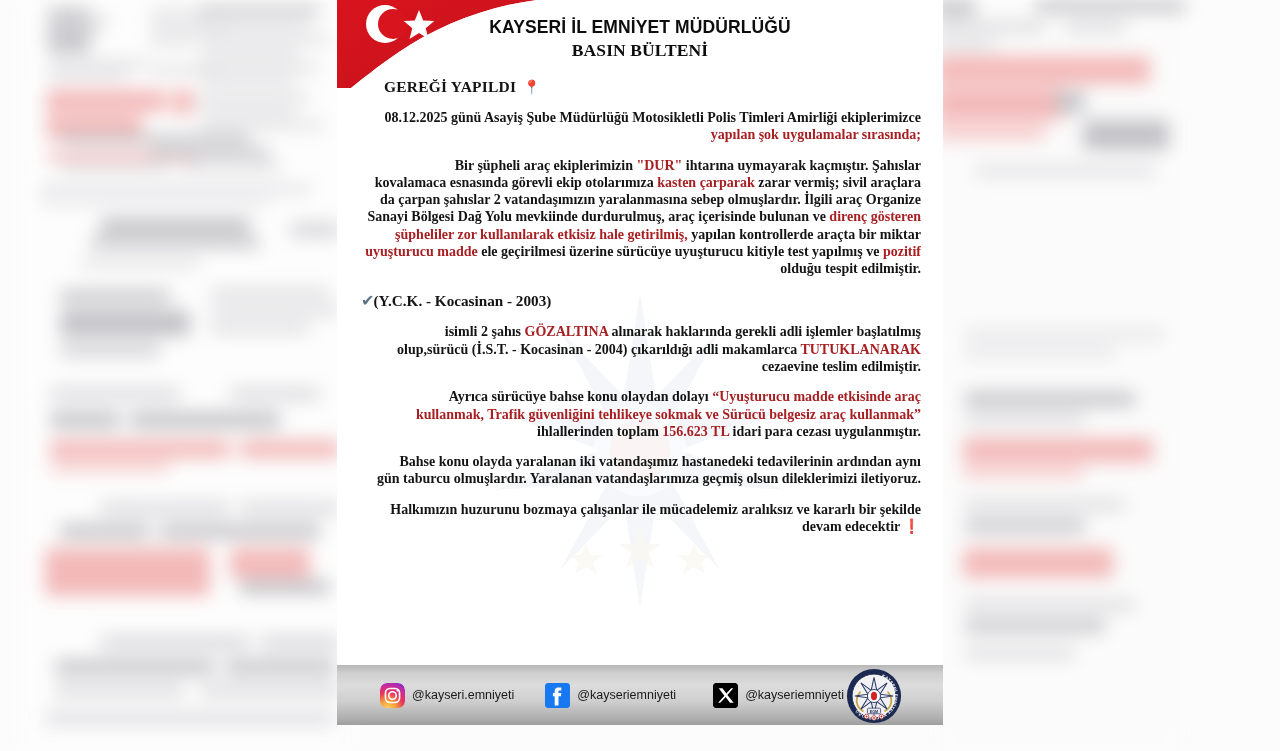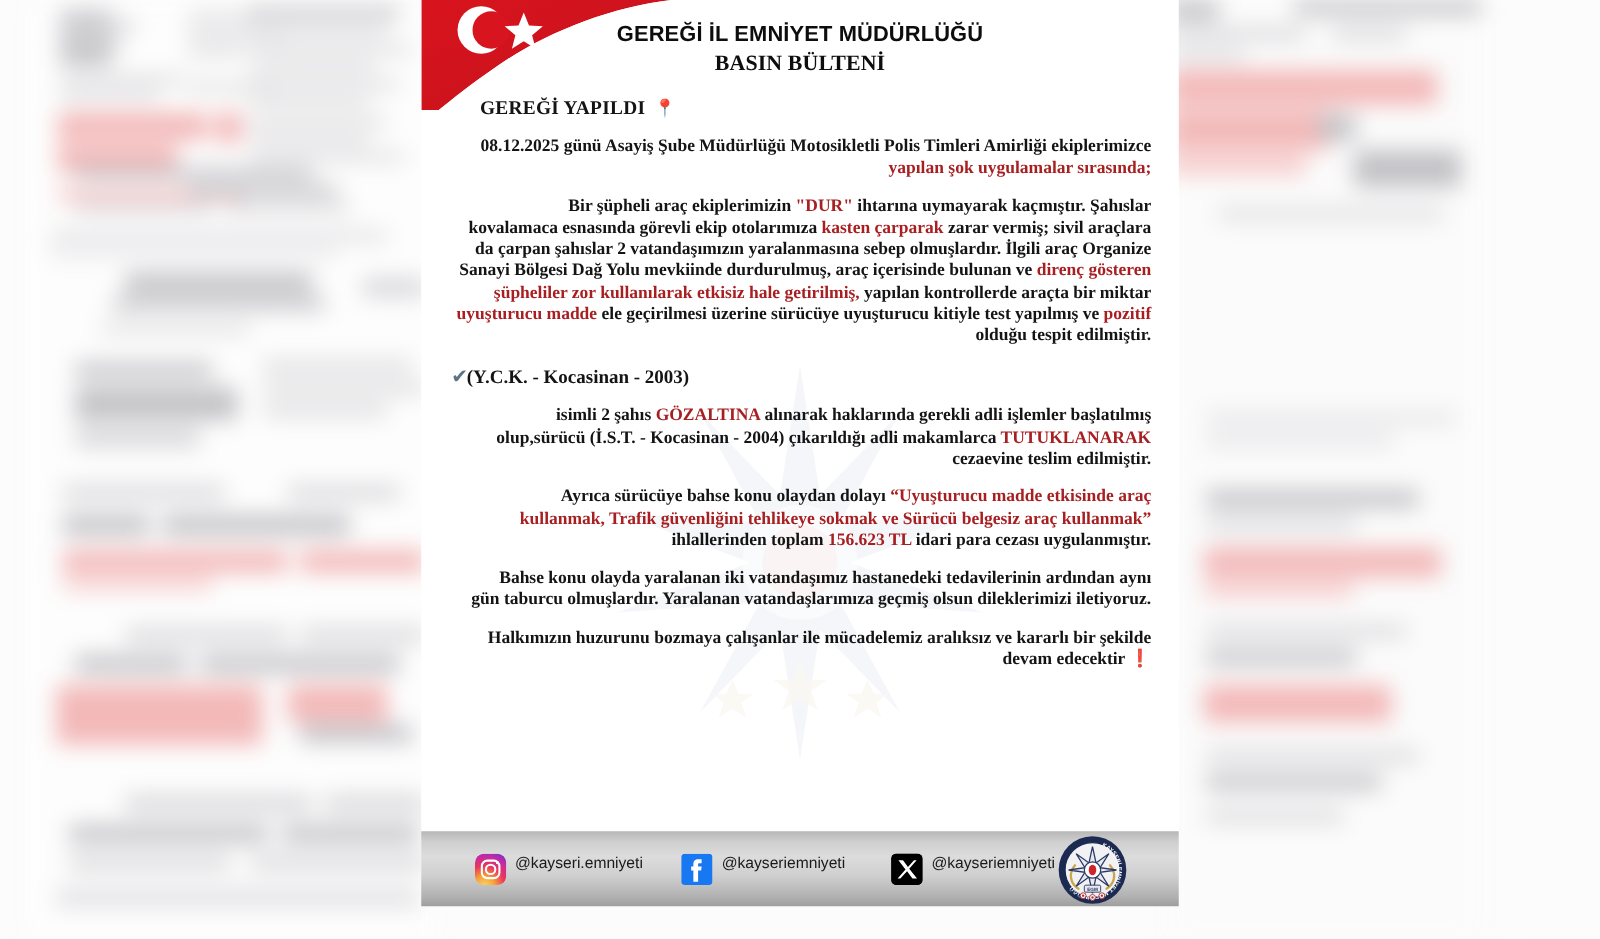"GEREĞİ İL EMNİYET MÜDÜRLÜĞÜ" span { text: GEREĞİ -> KAYSERİ }
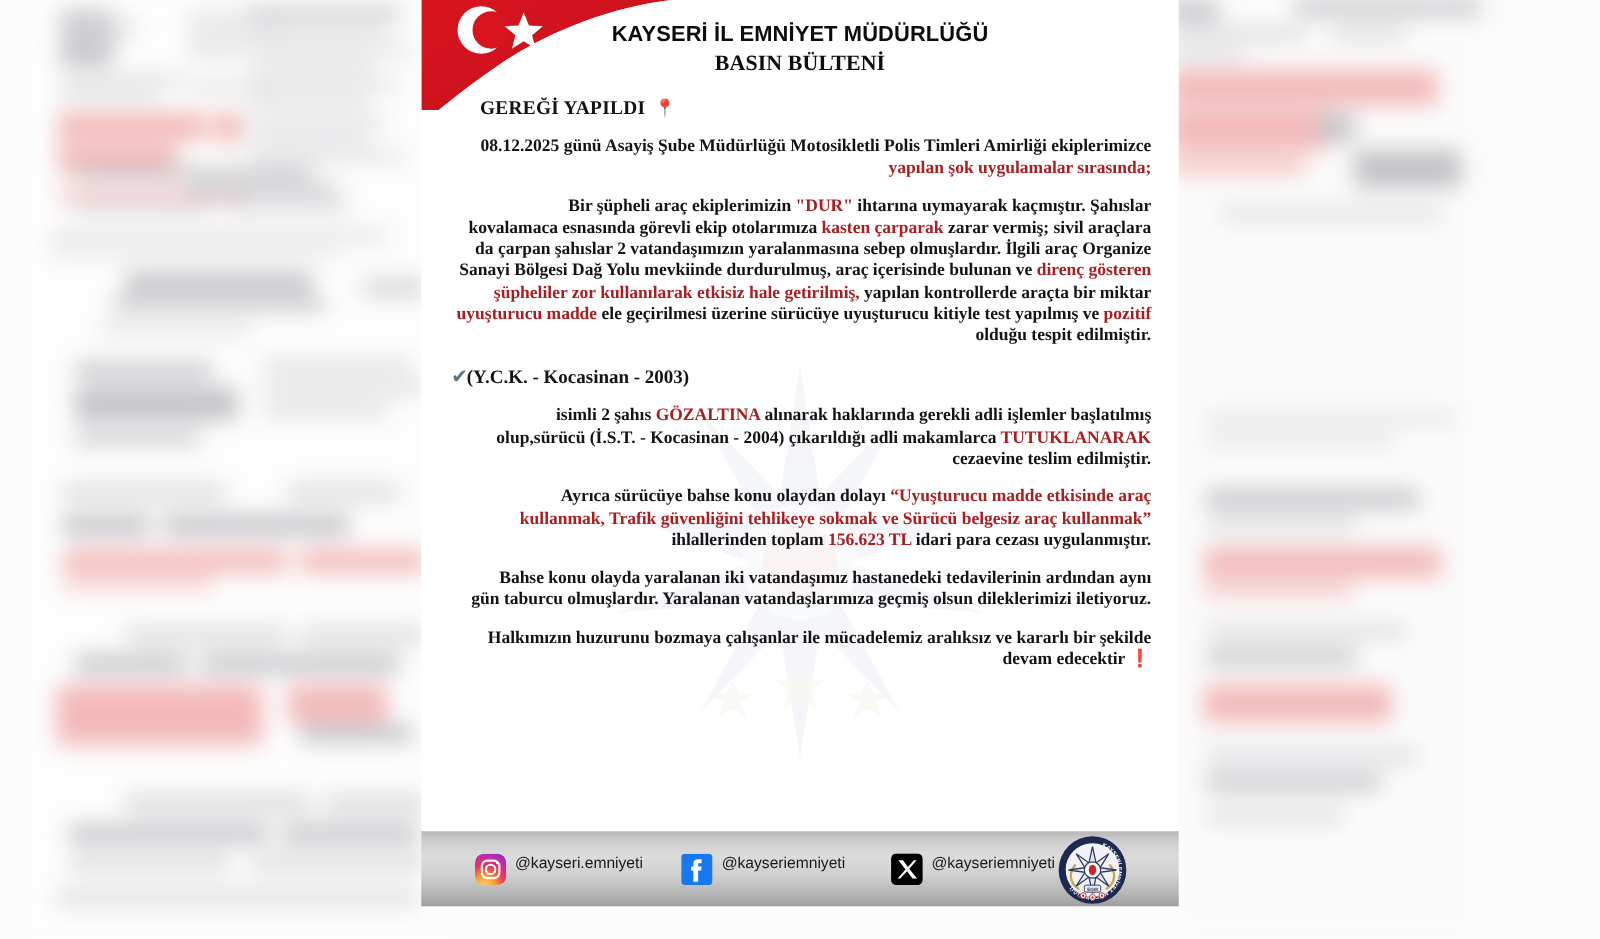"@kayseri.emniyeti" .social { align-items: none -> center }
